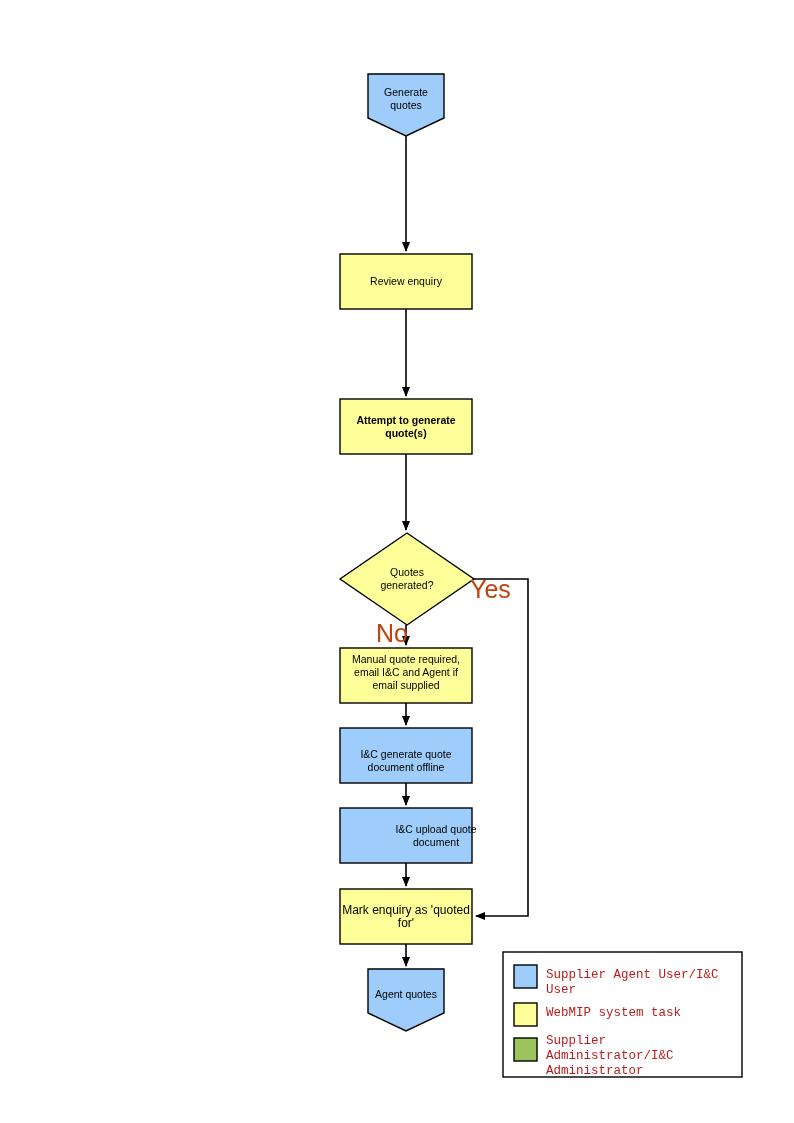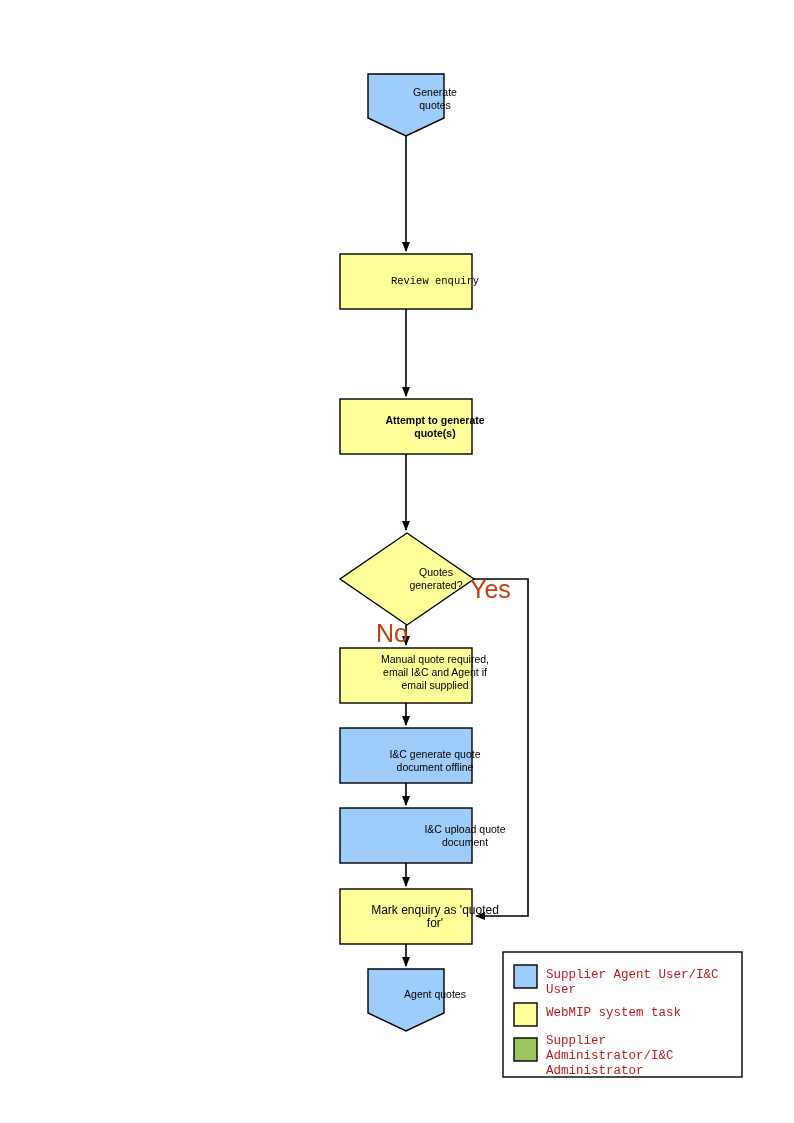"Generate" .node-label { margin-left: 29px -> none }
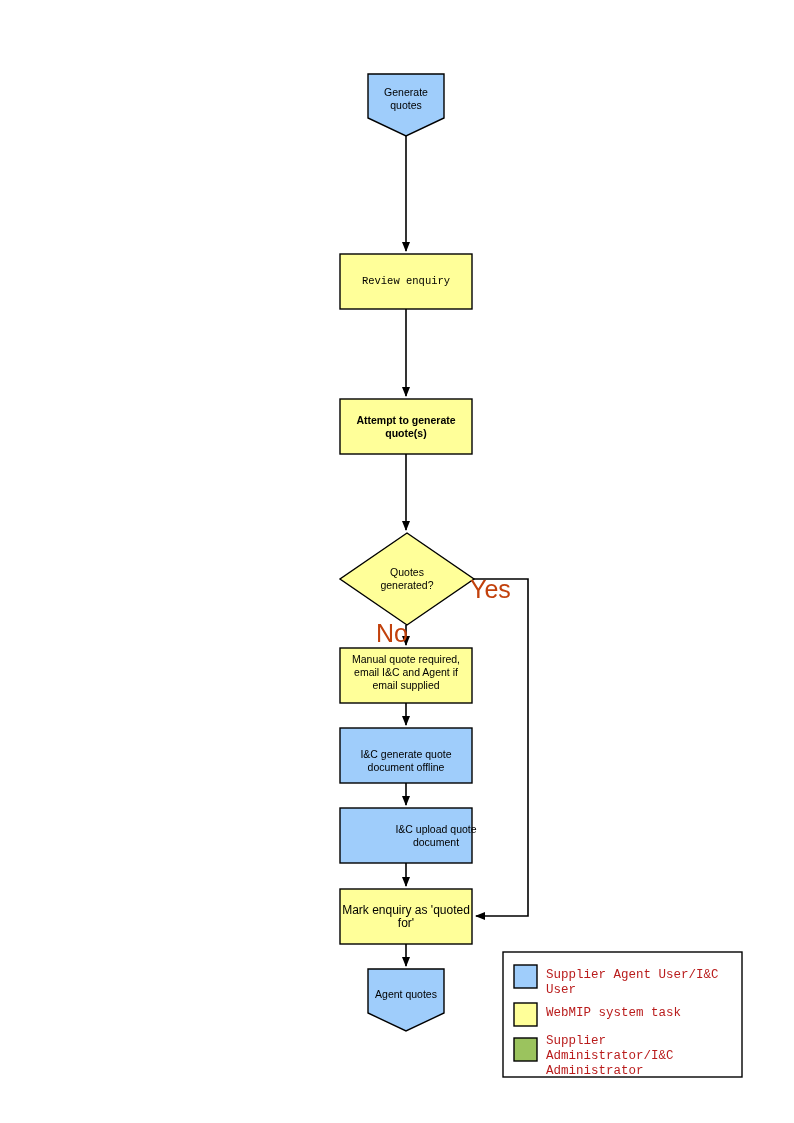"Review enquiry" div.node-label { font-family: Liberation Mono, monospace -> none }
